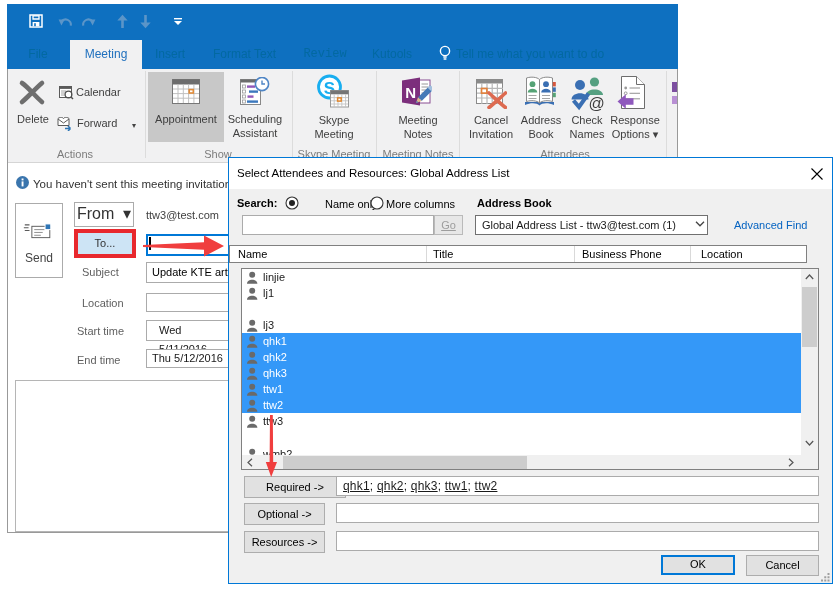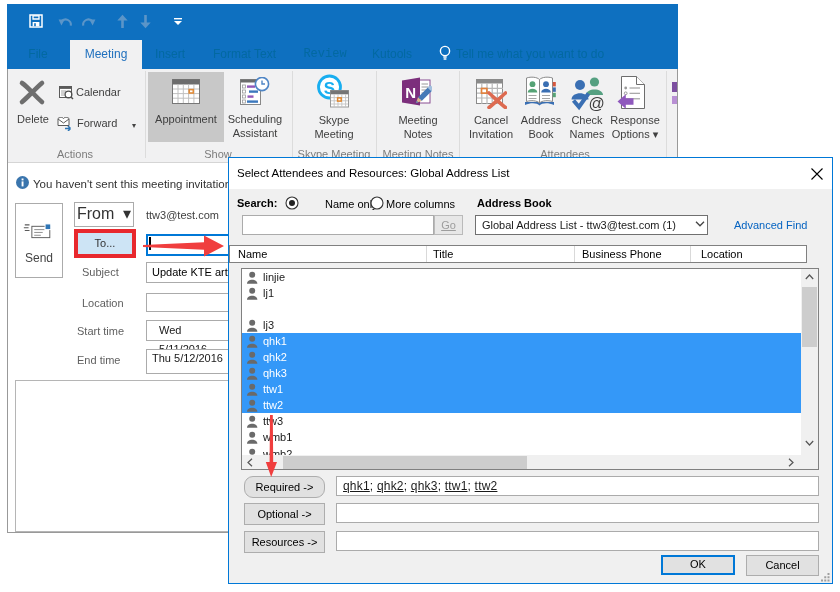"Thu 5/12/2016" div.ffield { height: 25px -> 19px }
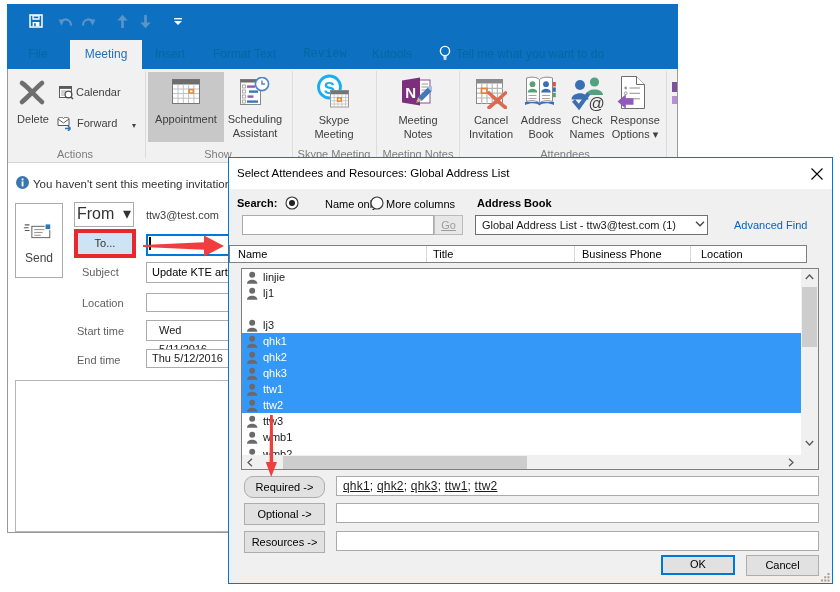"wmb1" div.row { html: <div> <svg> <circle></circle> <path></path> </svg> <span>wmb1</span> </div> -> none }
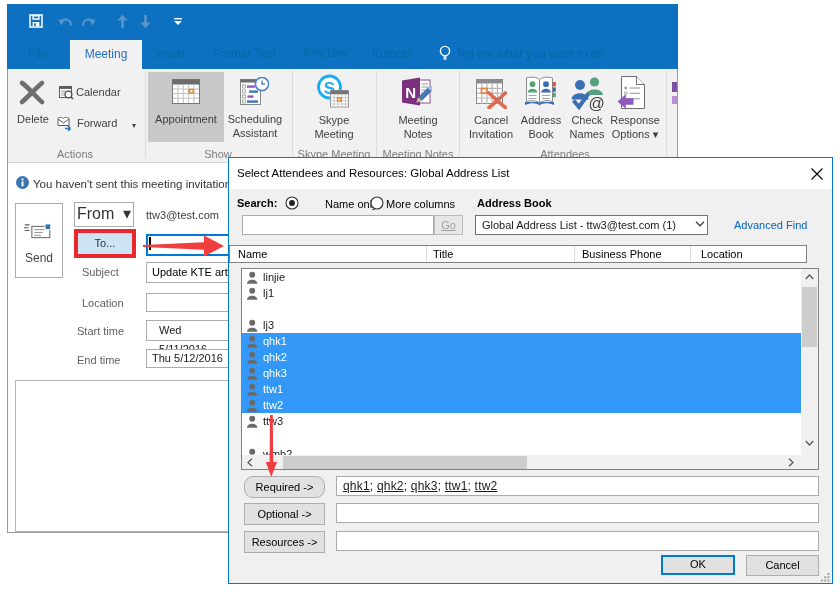"Required ->" div.dbtn { border-radius: 9px -> none; width: 81px -> 102px }
